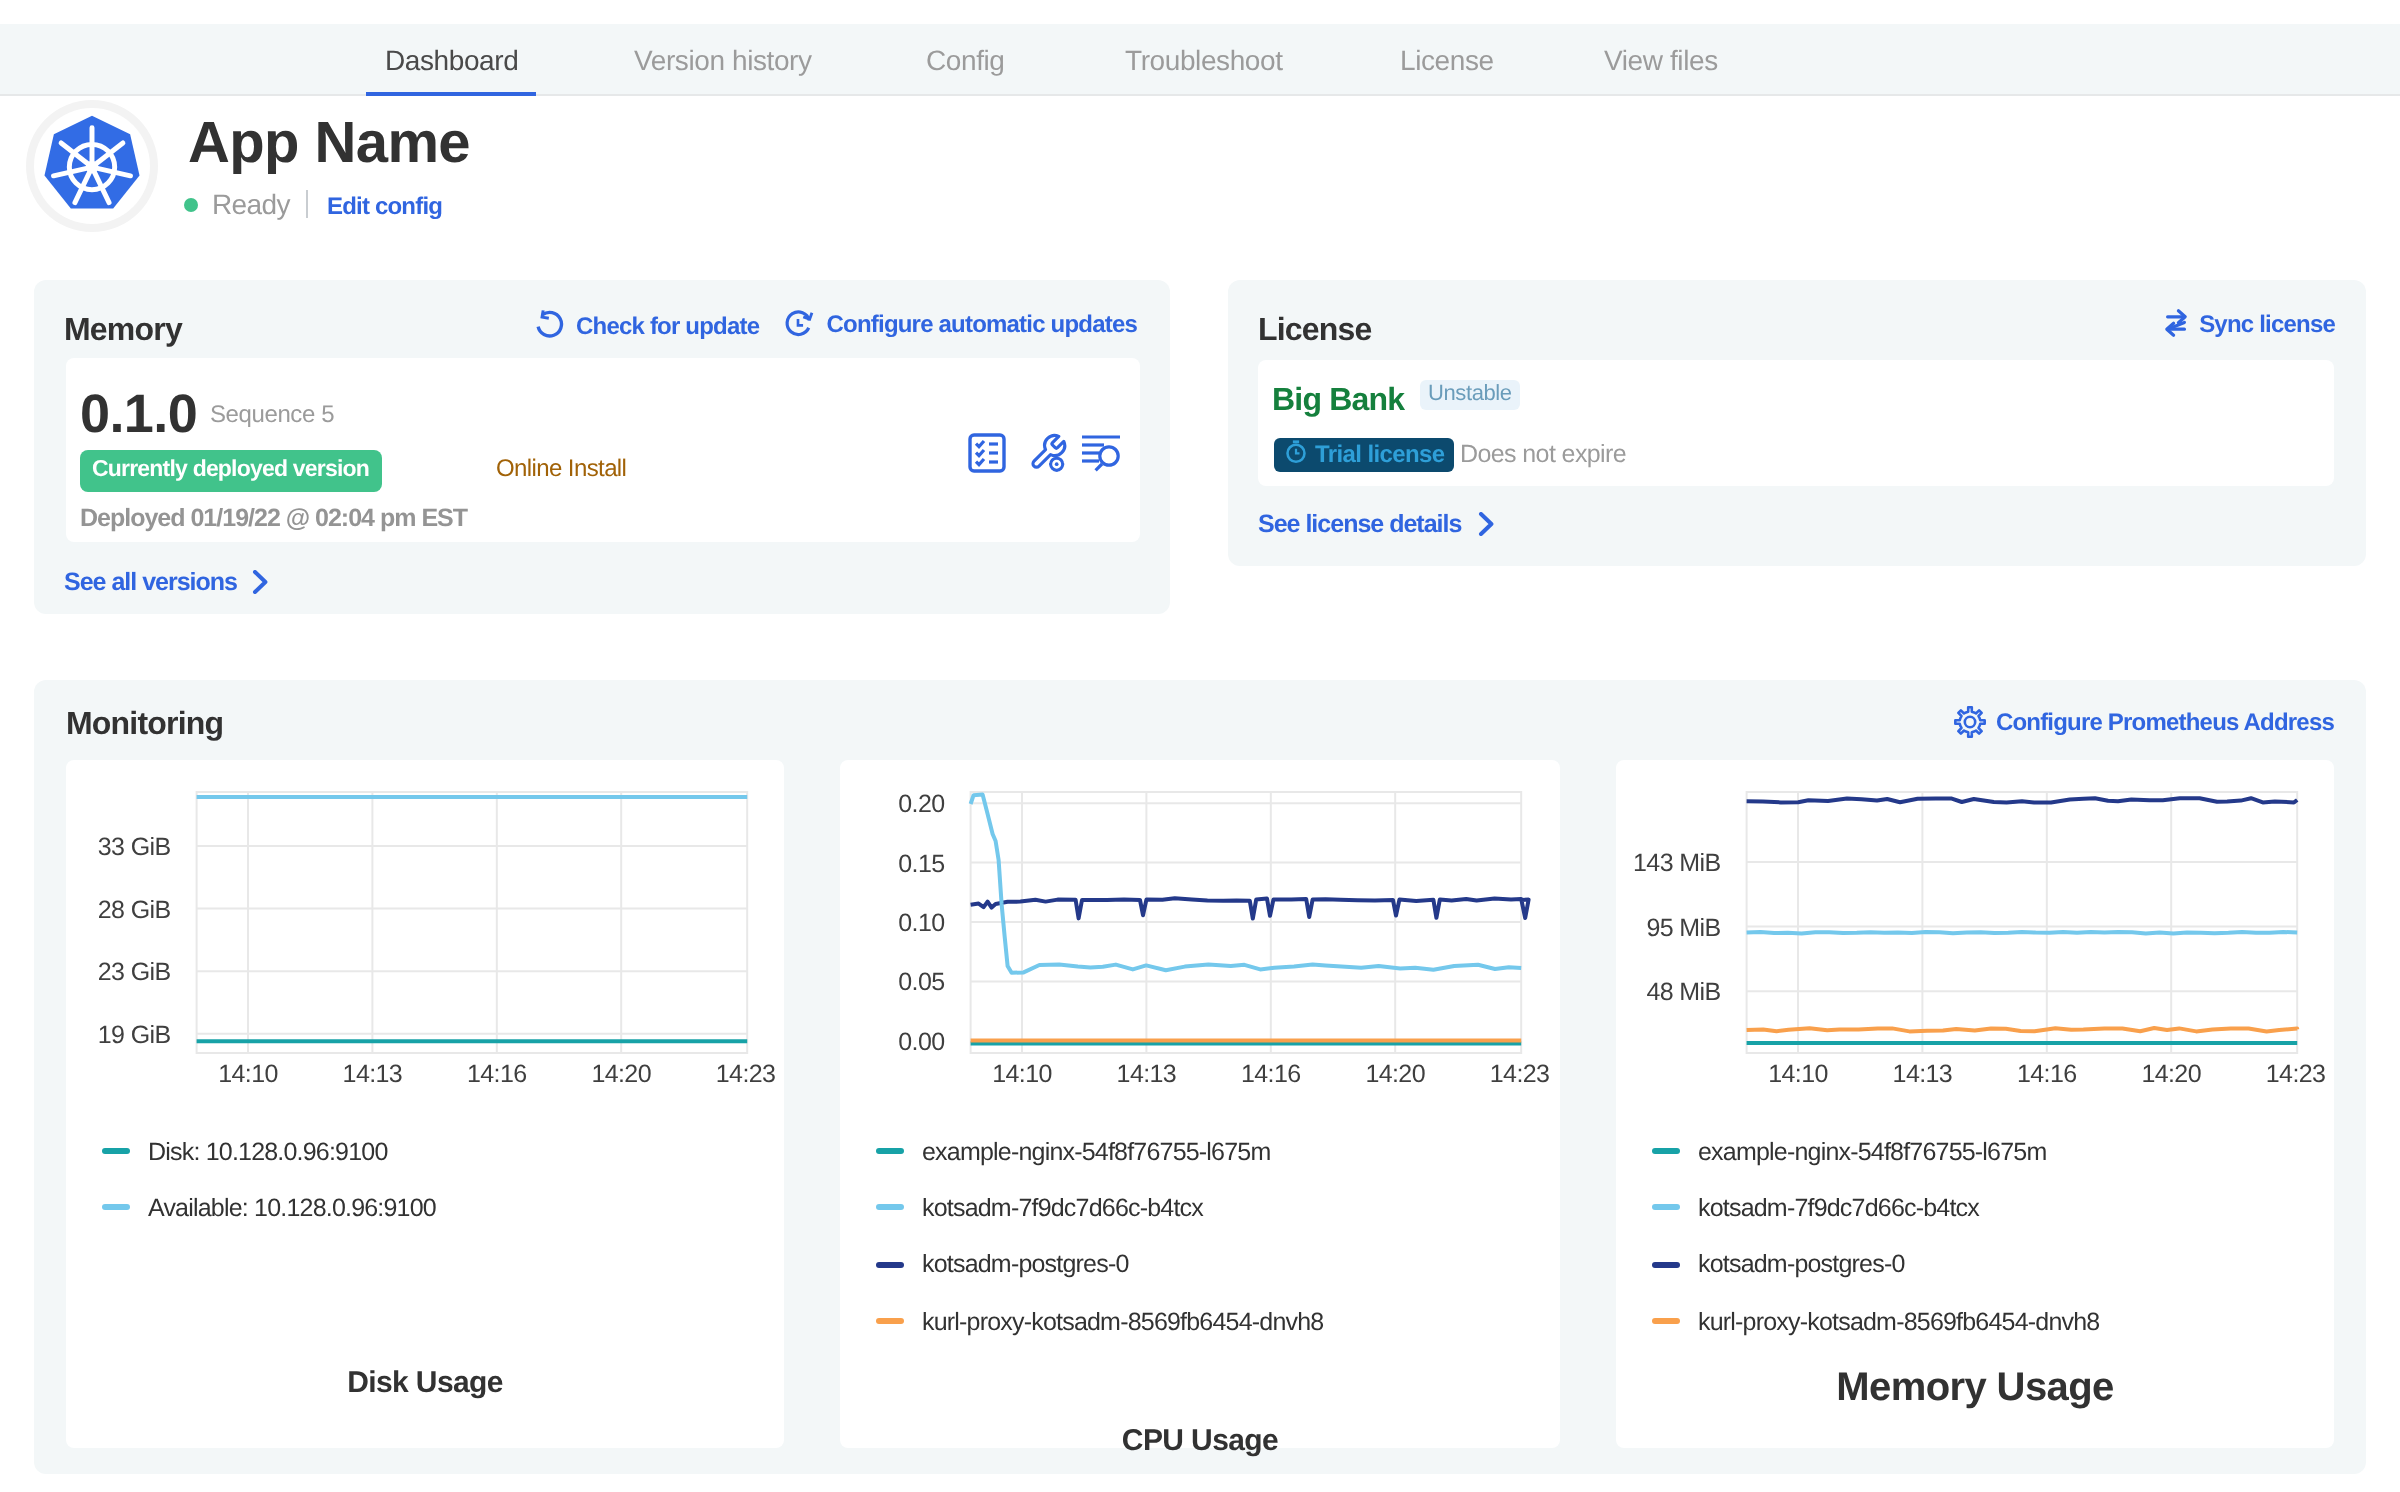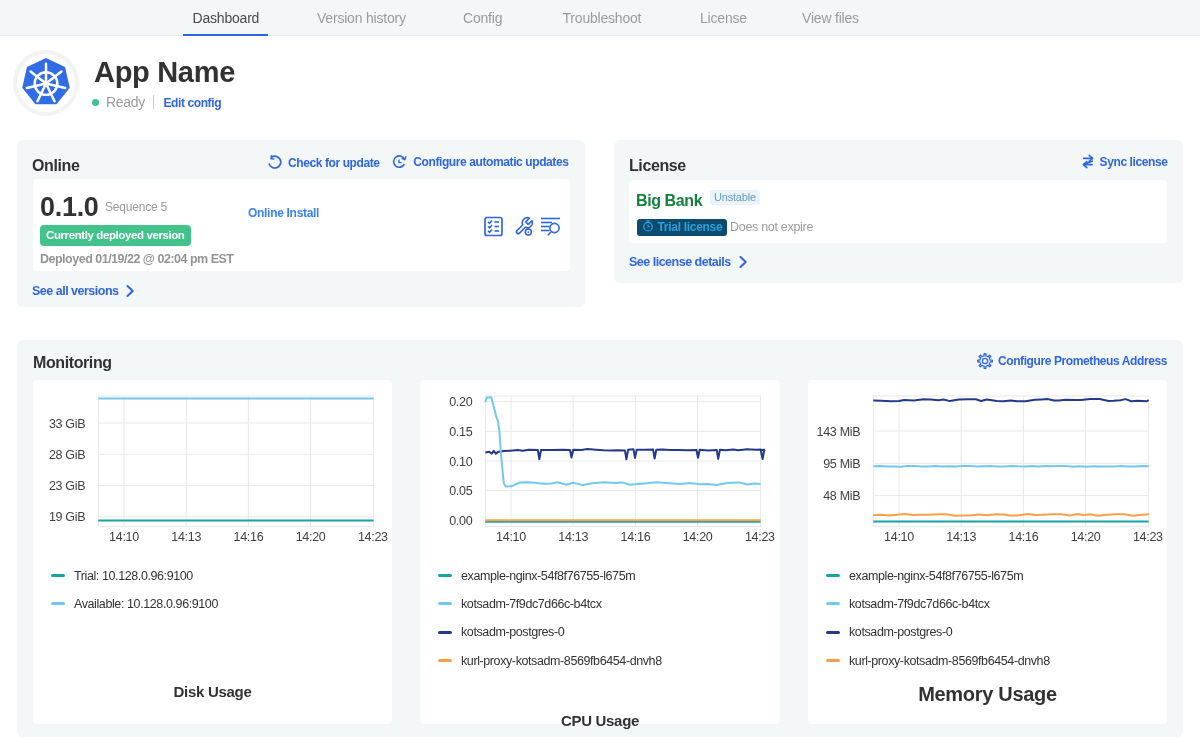"Dashboard" .nav { top: 0 -> 12px }
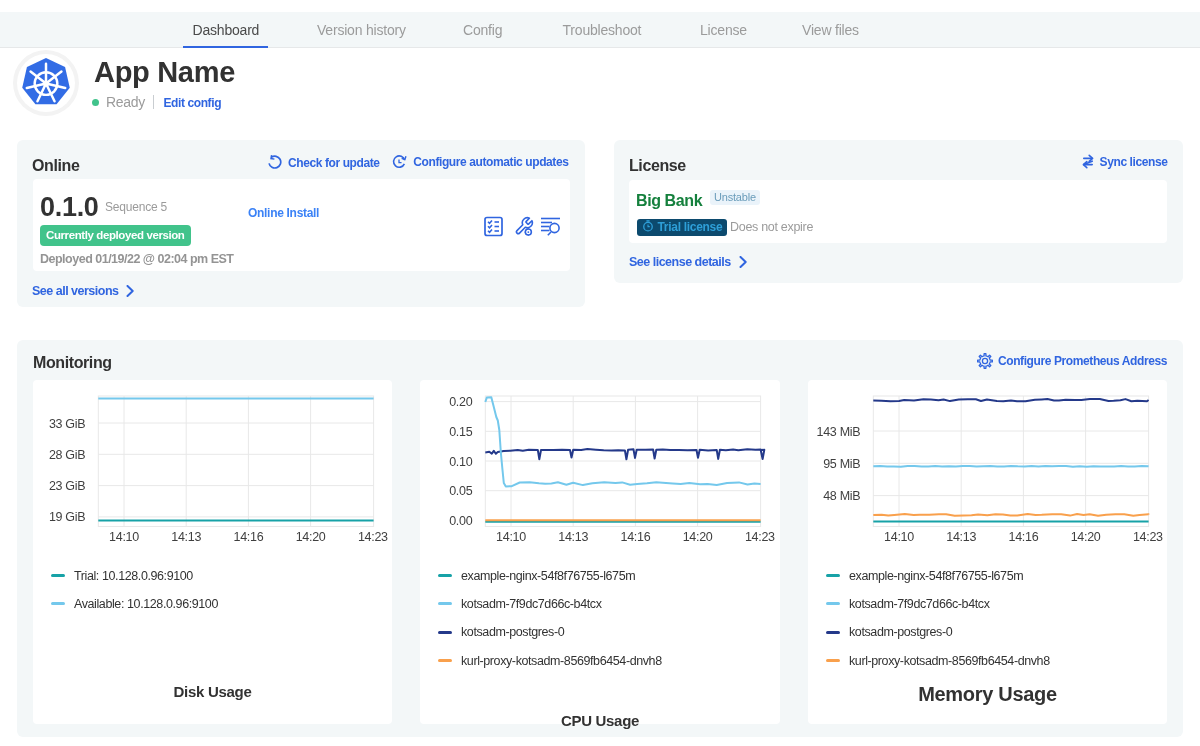"Online" div.cardhead { text: Online -> Memory }
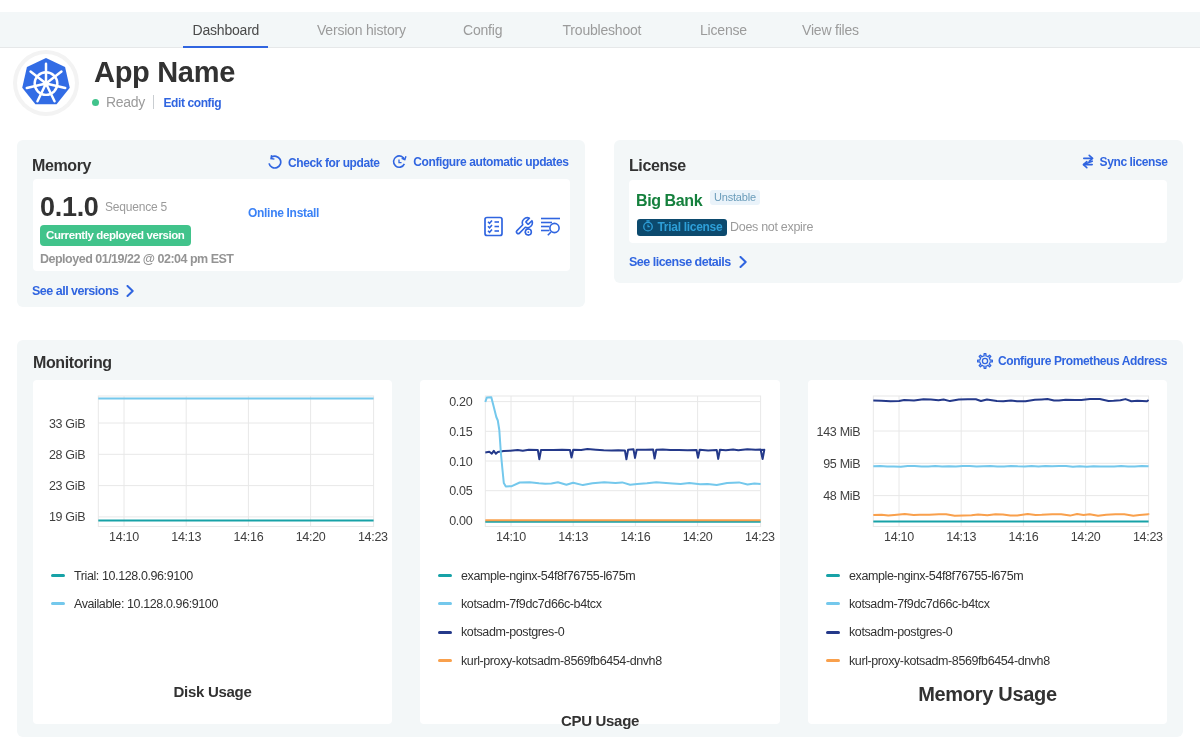"Online Install" div { color: #3b82f6 -> #a16207; font-weight: bold -> normal; top: 206px -> 227px }
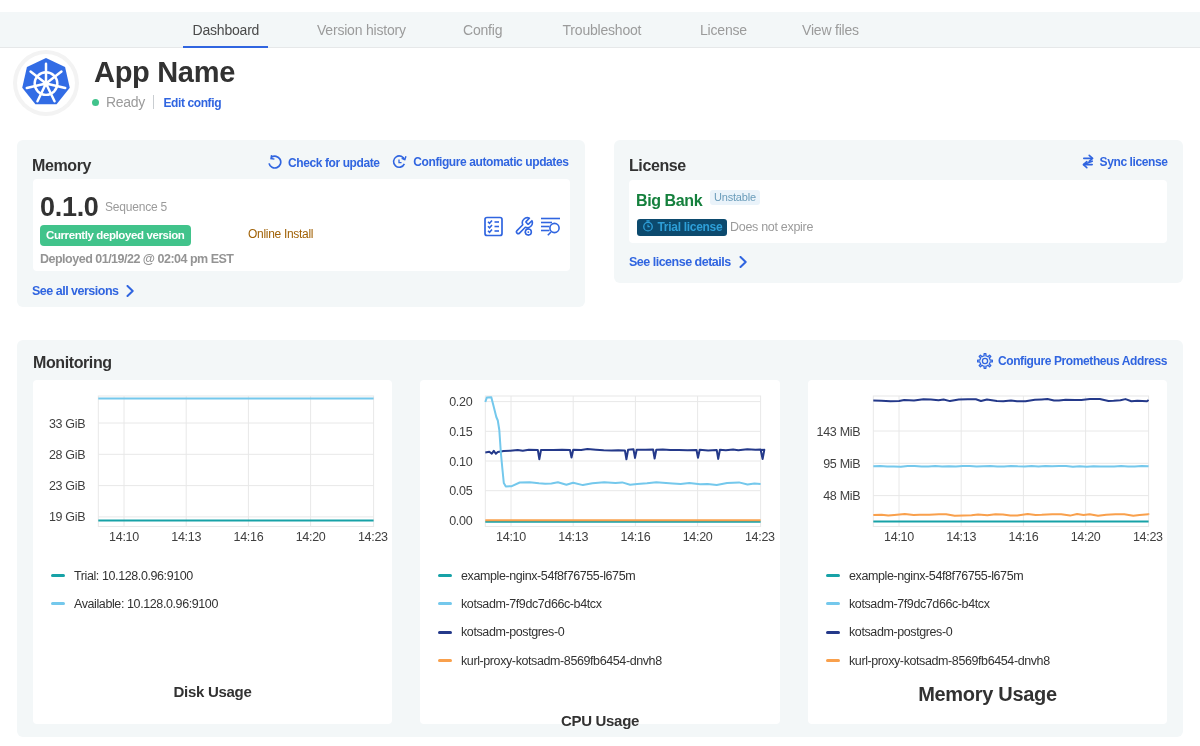"Trial: 10.128.0.96:9100" div { text: Trial -> Disk }
